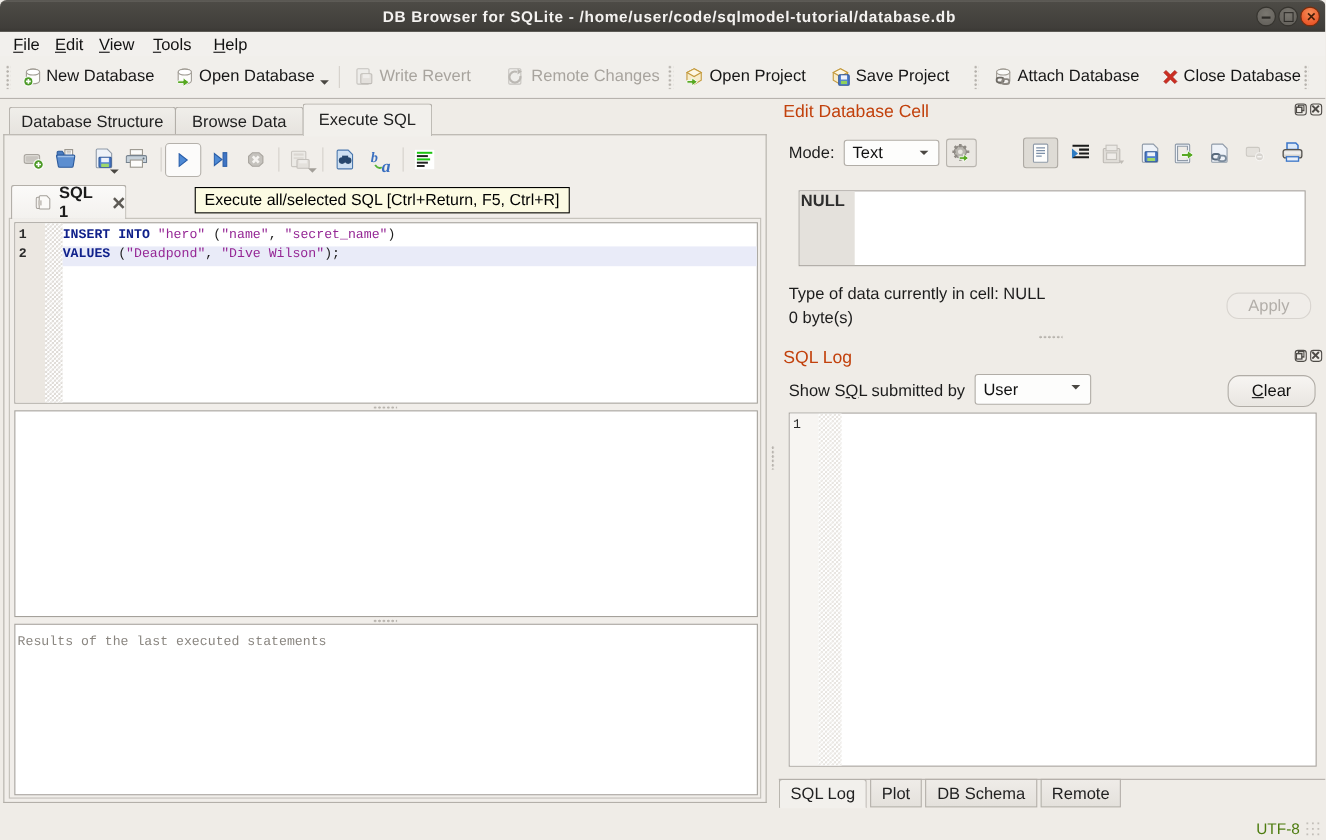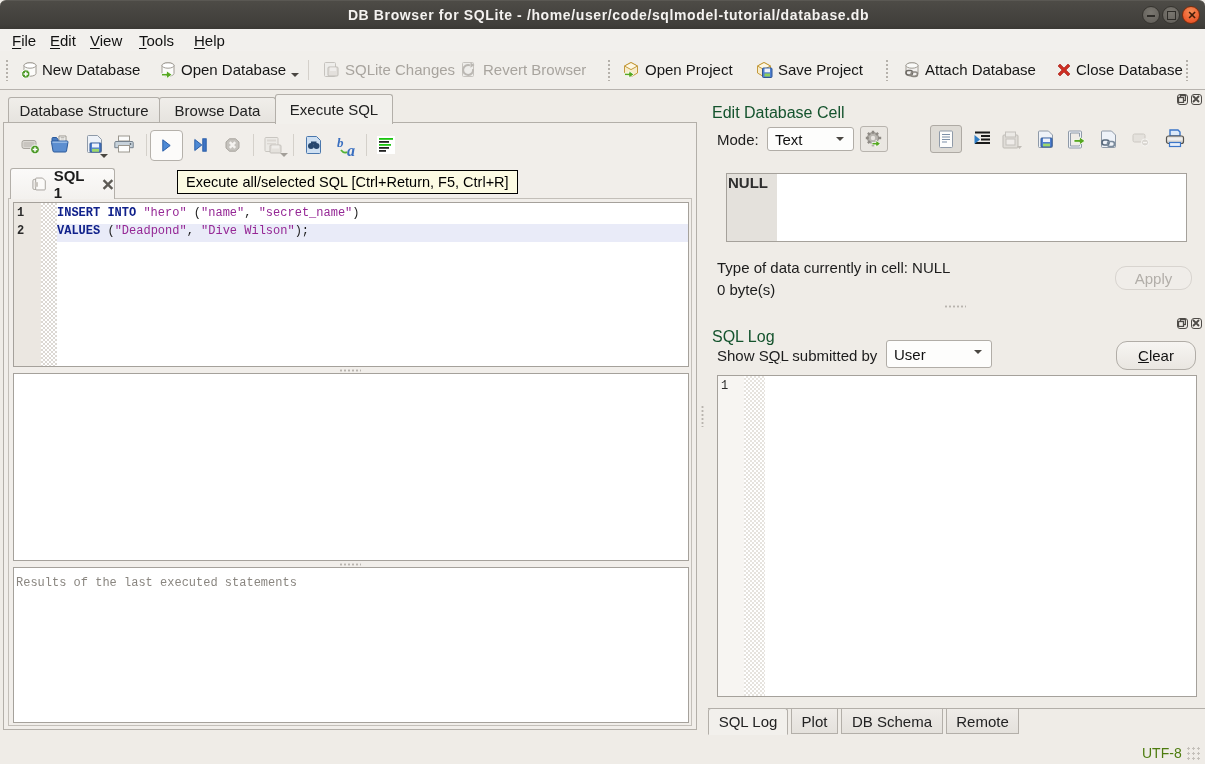"SQLite Changes" div.tbitem { text: SQLite Changes -> Write Revert }
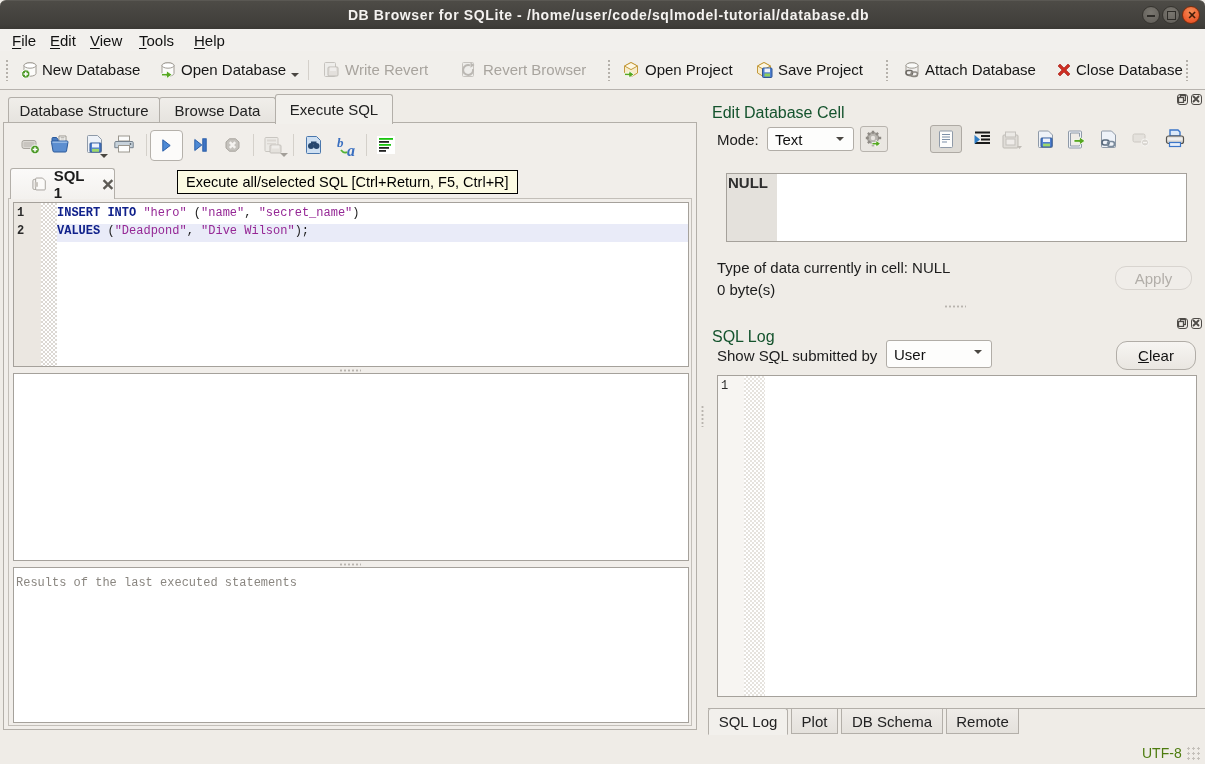"Revert Browser" div.tbitem { text: Revert Browser -> Remote Changes }
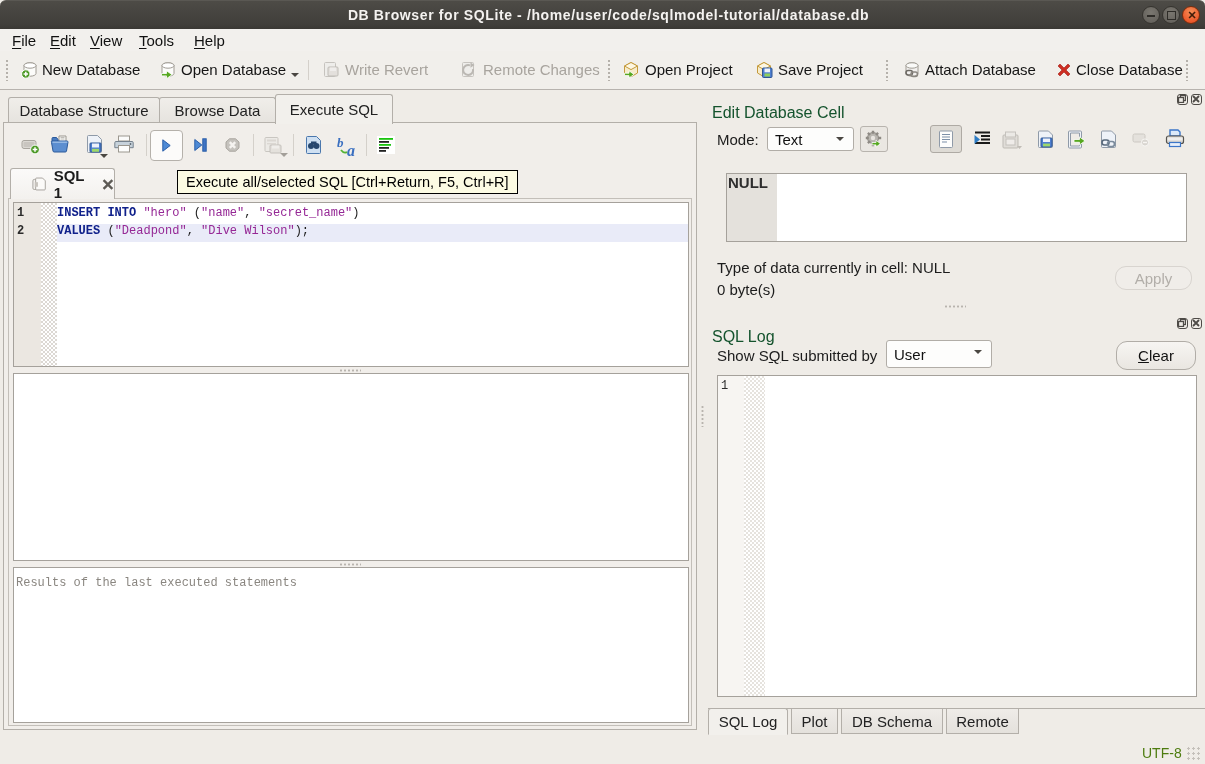"Edit Database Cell" .docktitle { color: #14532d -> #c2410c; margin-top: 11px -> none }
